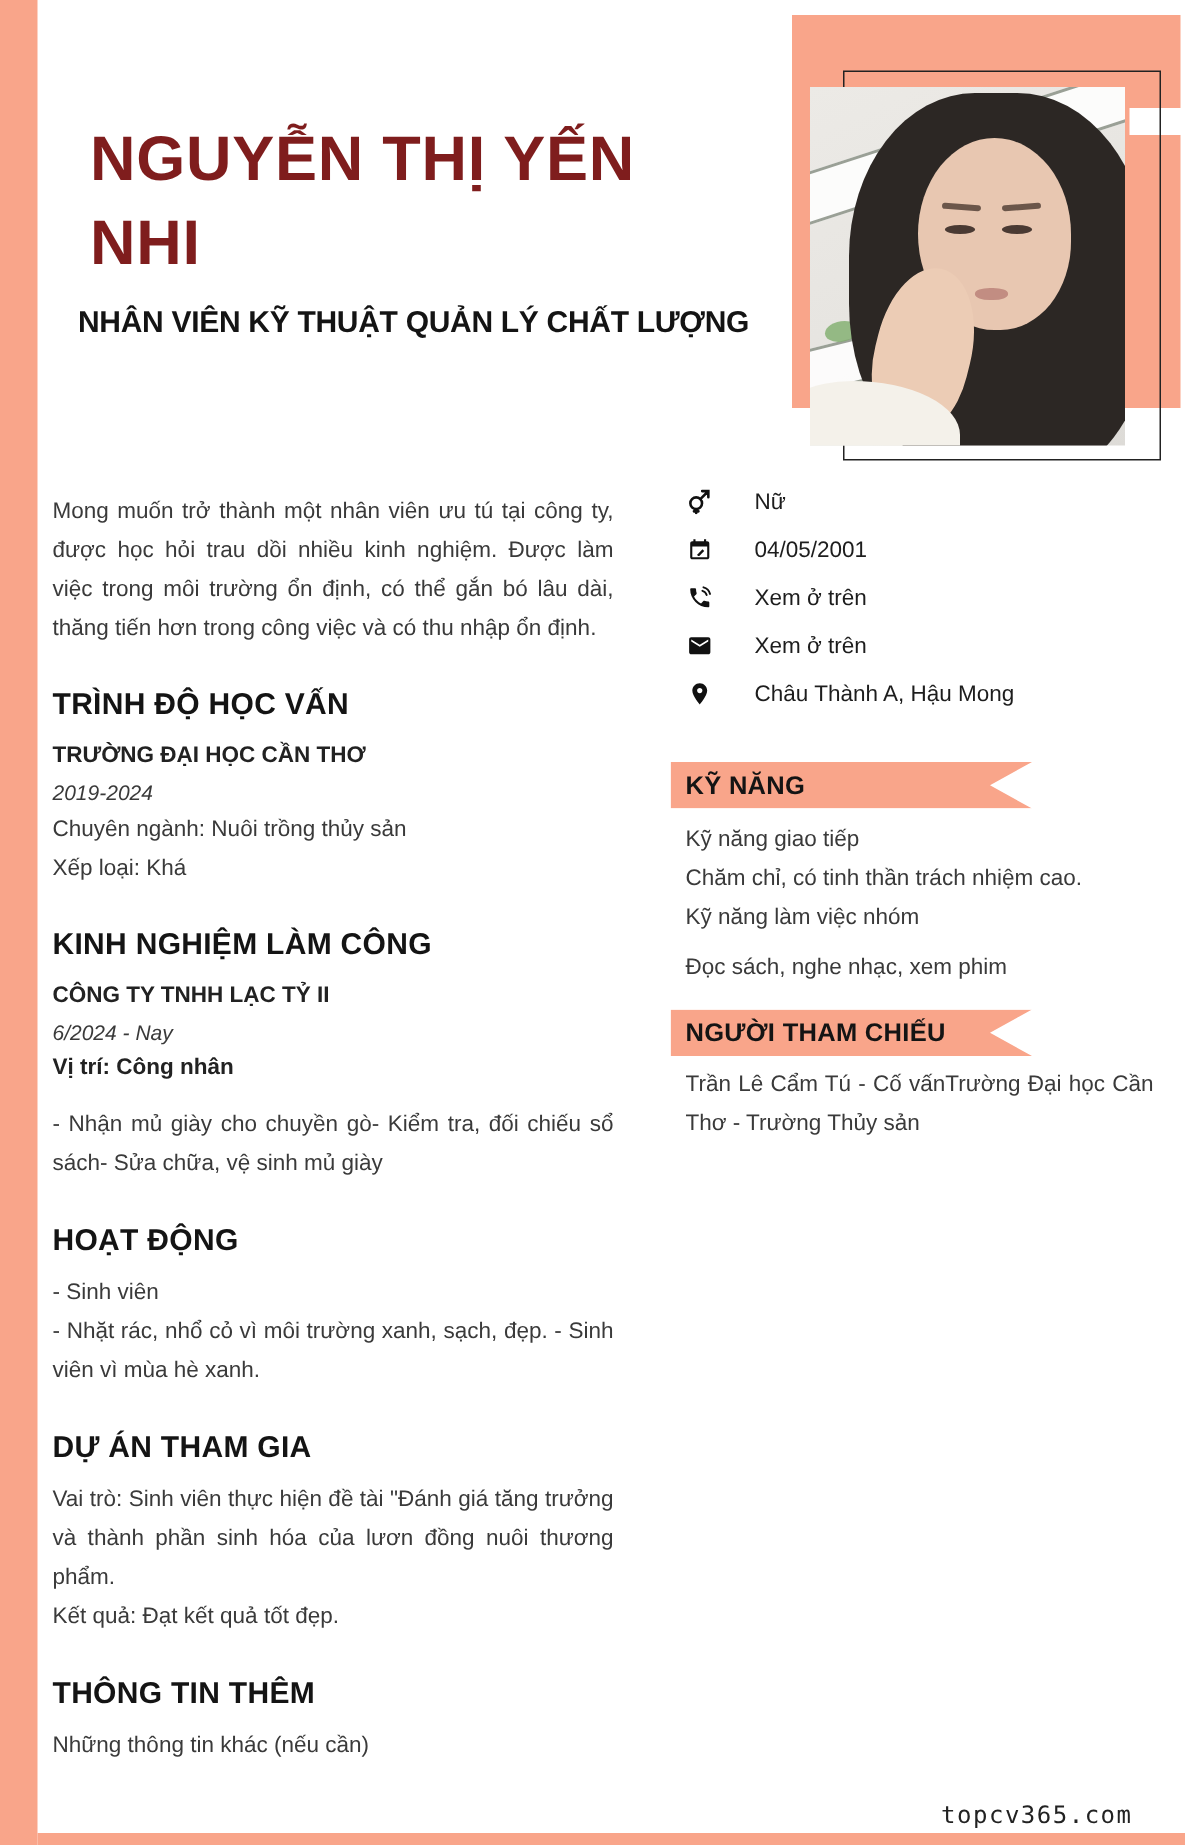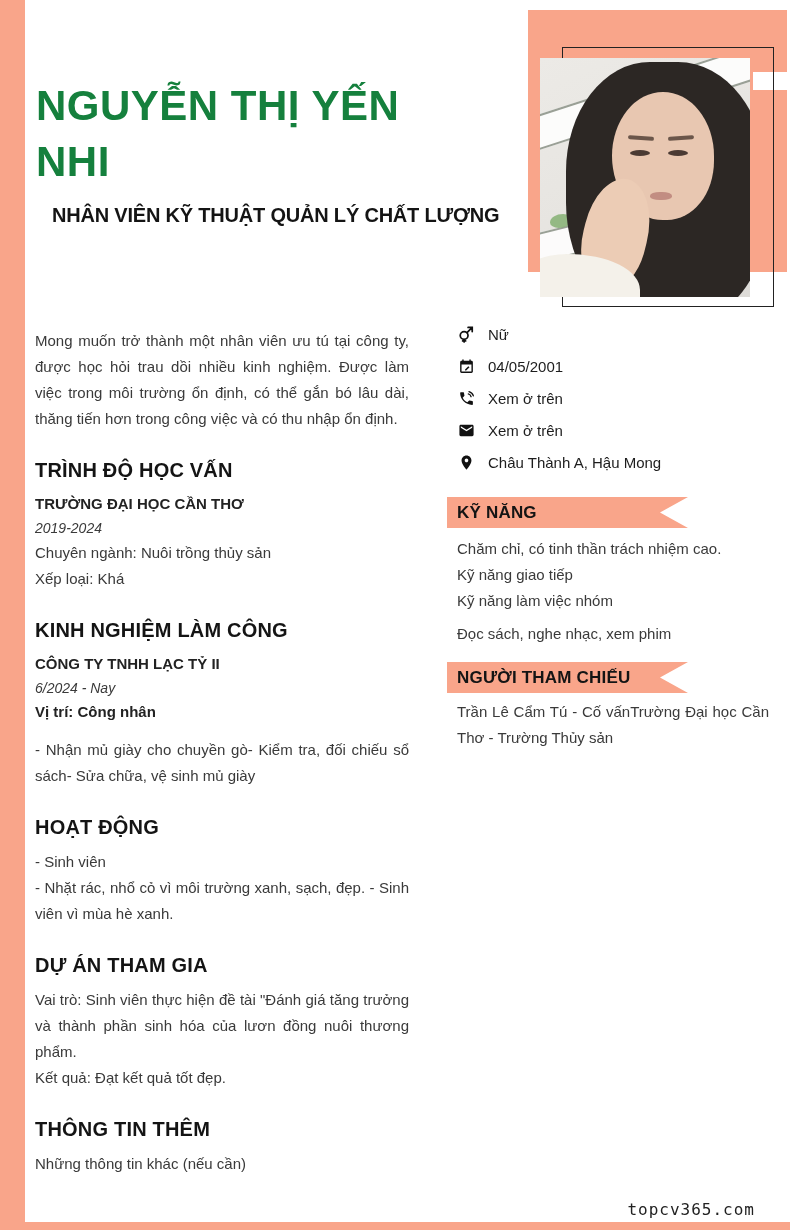"NGUYỄN THỊ YẾN NHI" .name { color: #15803d -> #7f1d1d; left: 36px -> 60px }
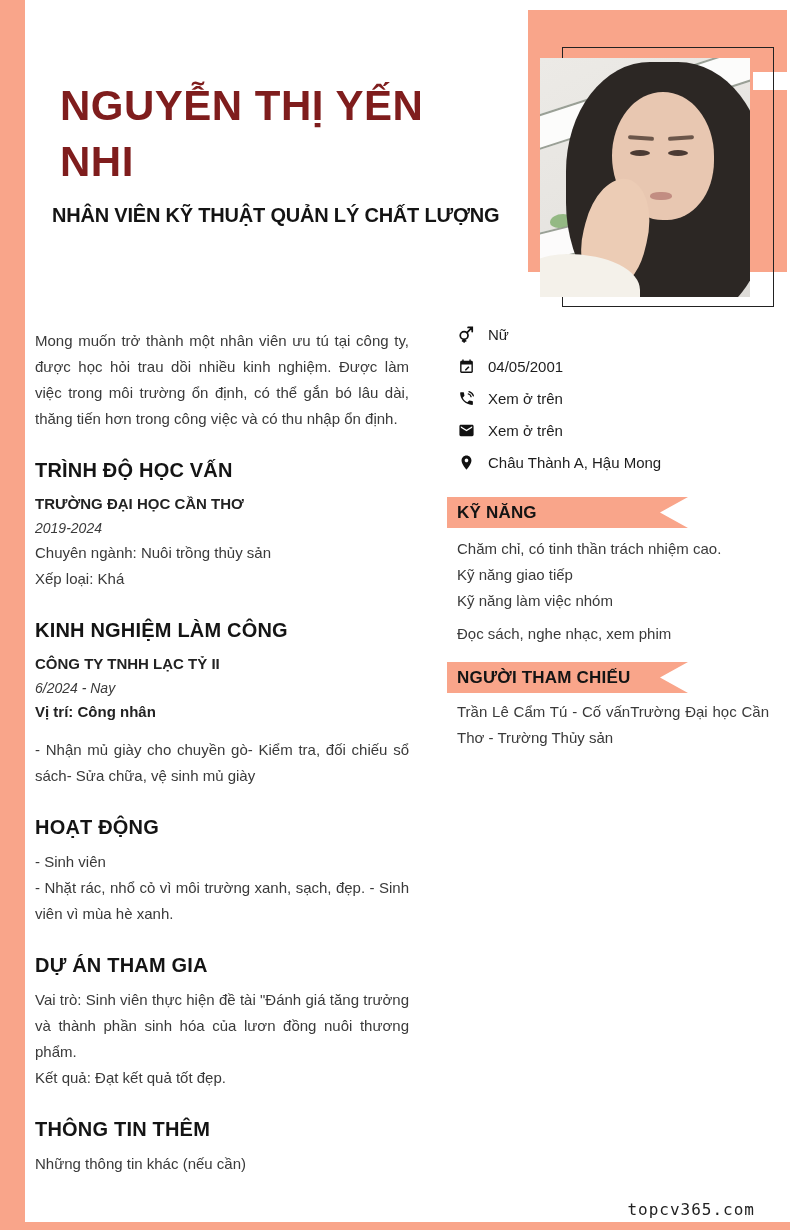"Nữ" .c-row { gap: 13px -> 28px }
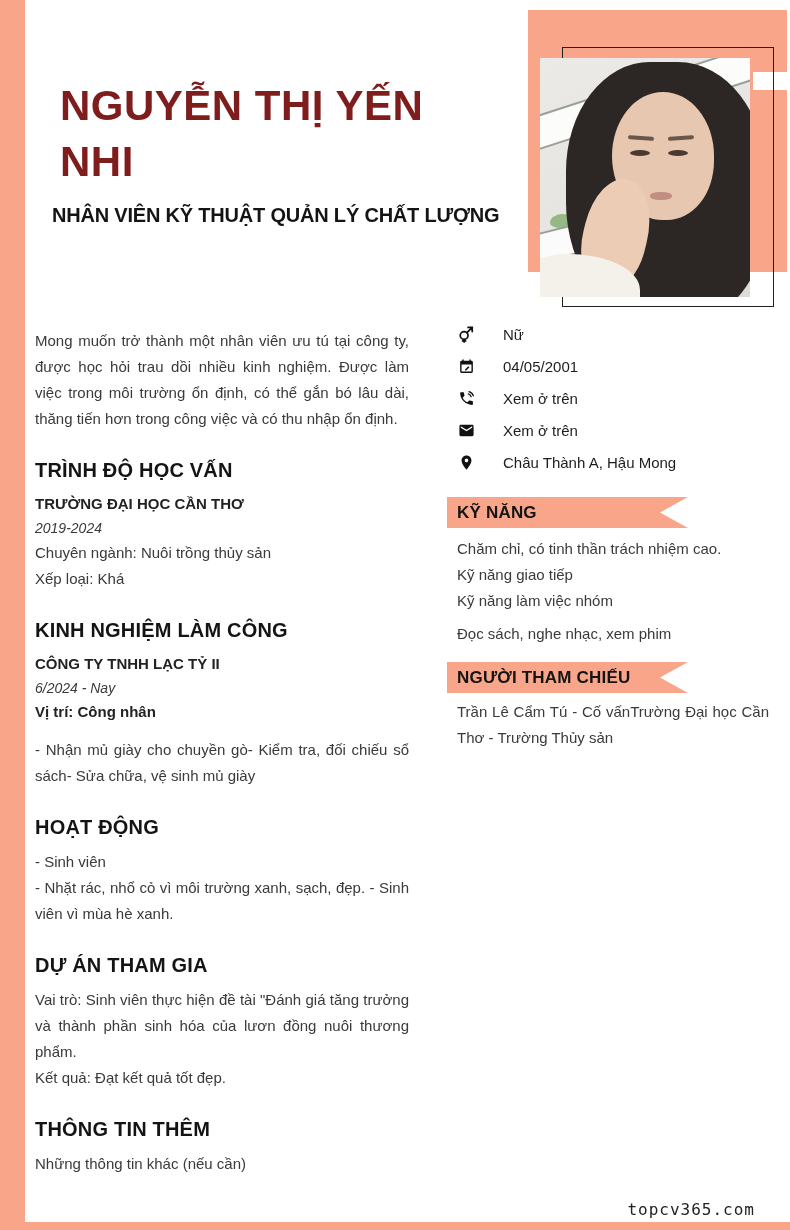"KỸ NĂNG" .rb-skills { margin-top: 19px -> 30px }
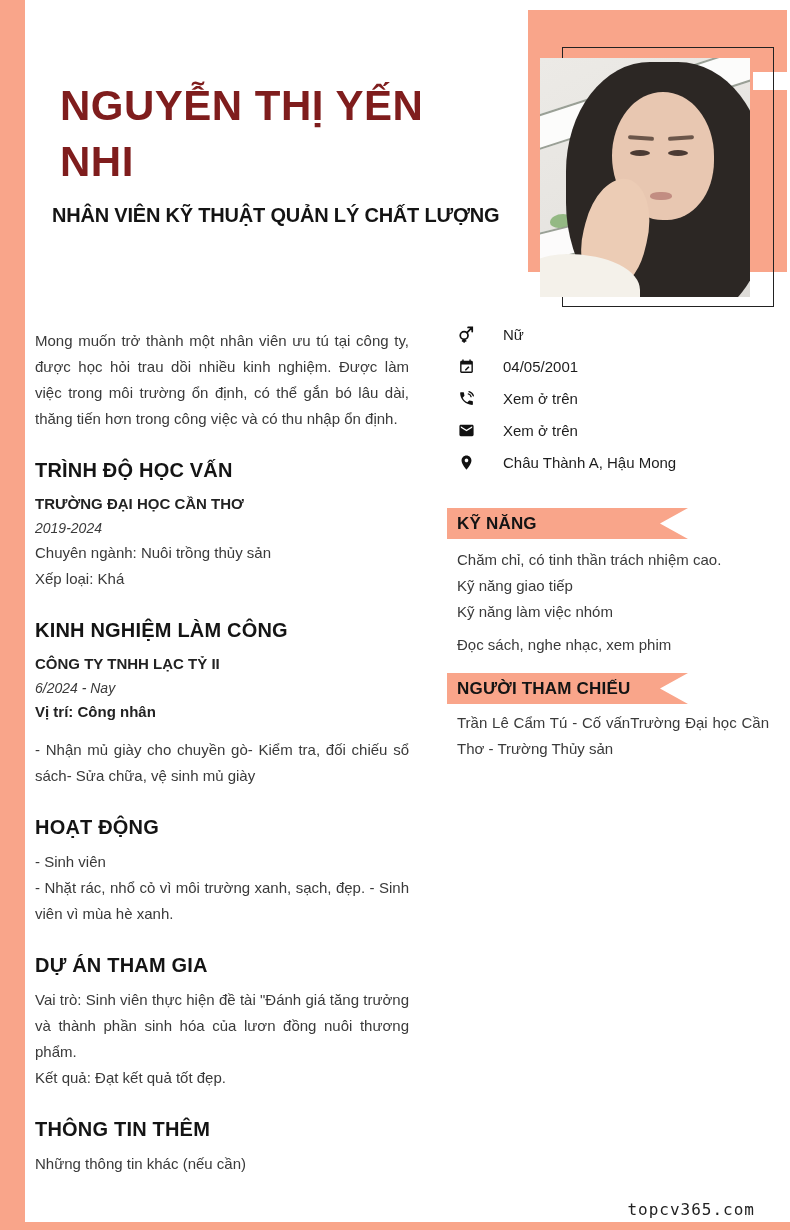"Chăm chỉ, có tinh thần" div.ln { order: before "Kỹ năng giao tiếp" -> after "Kỹ năng giao tiếp" }
